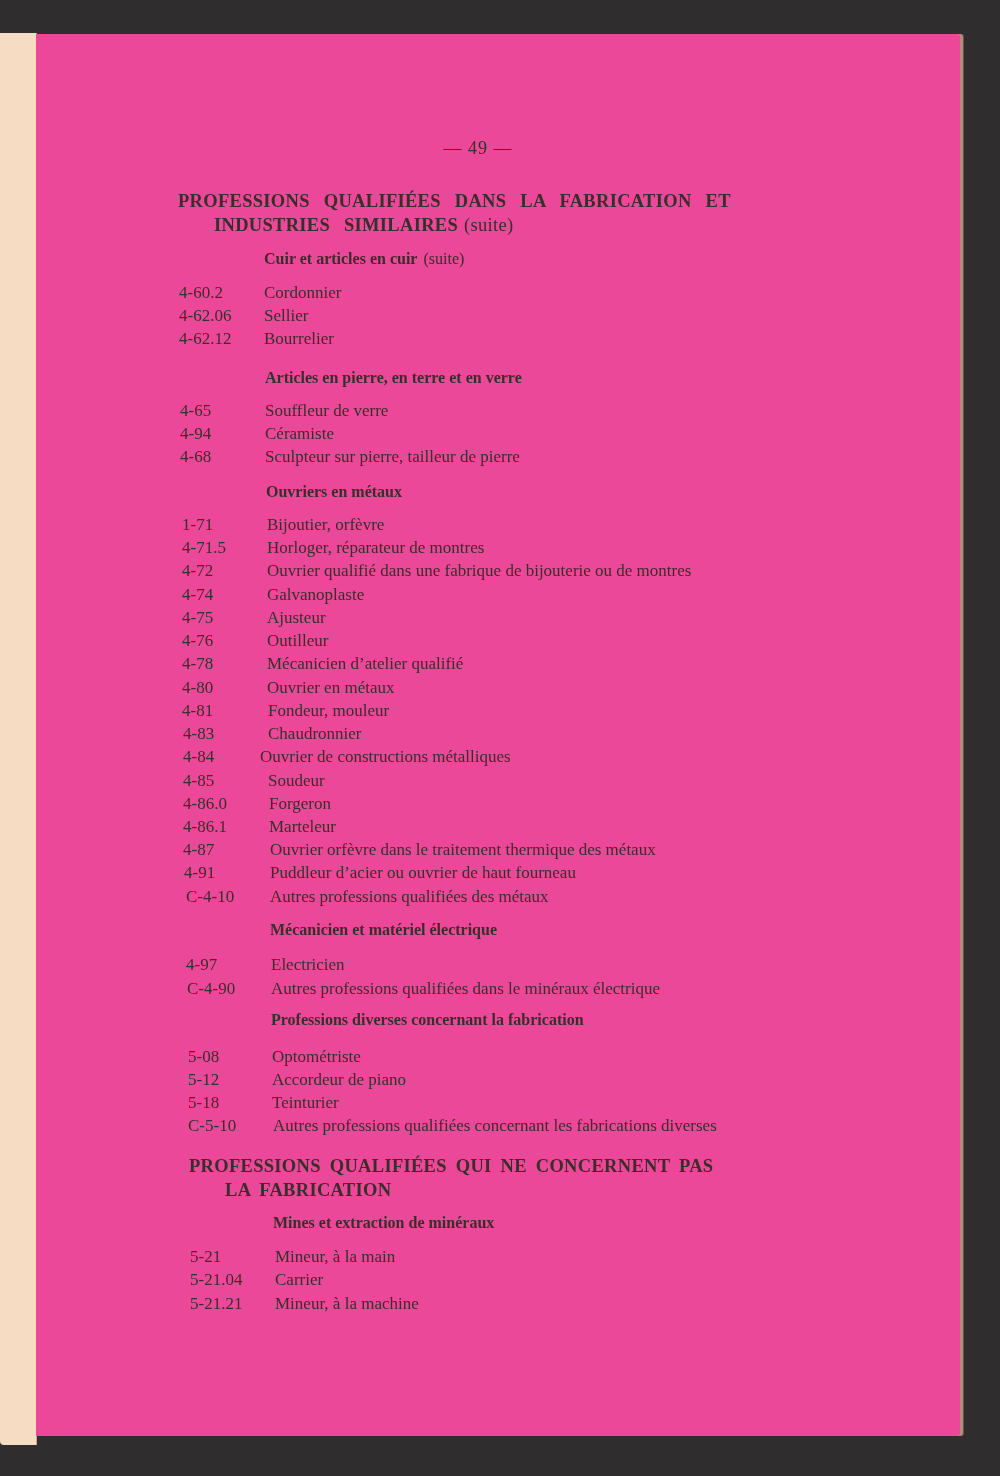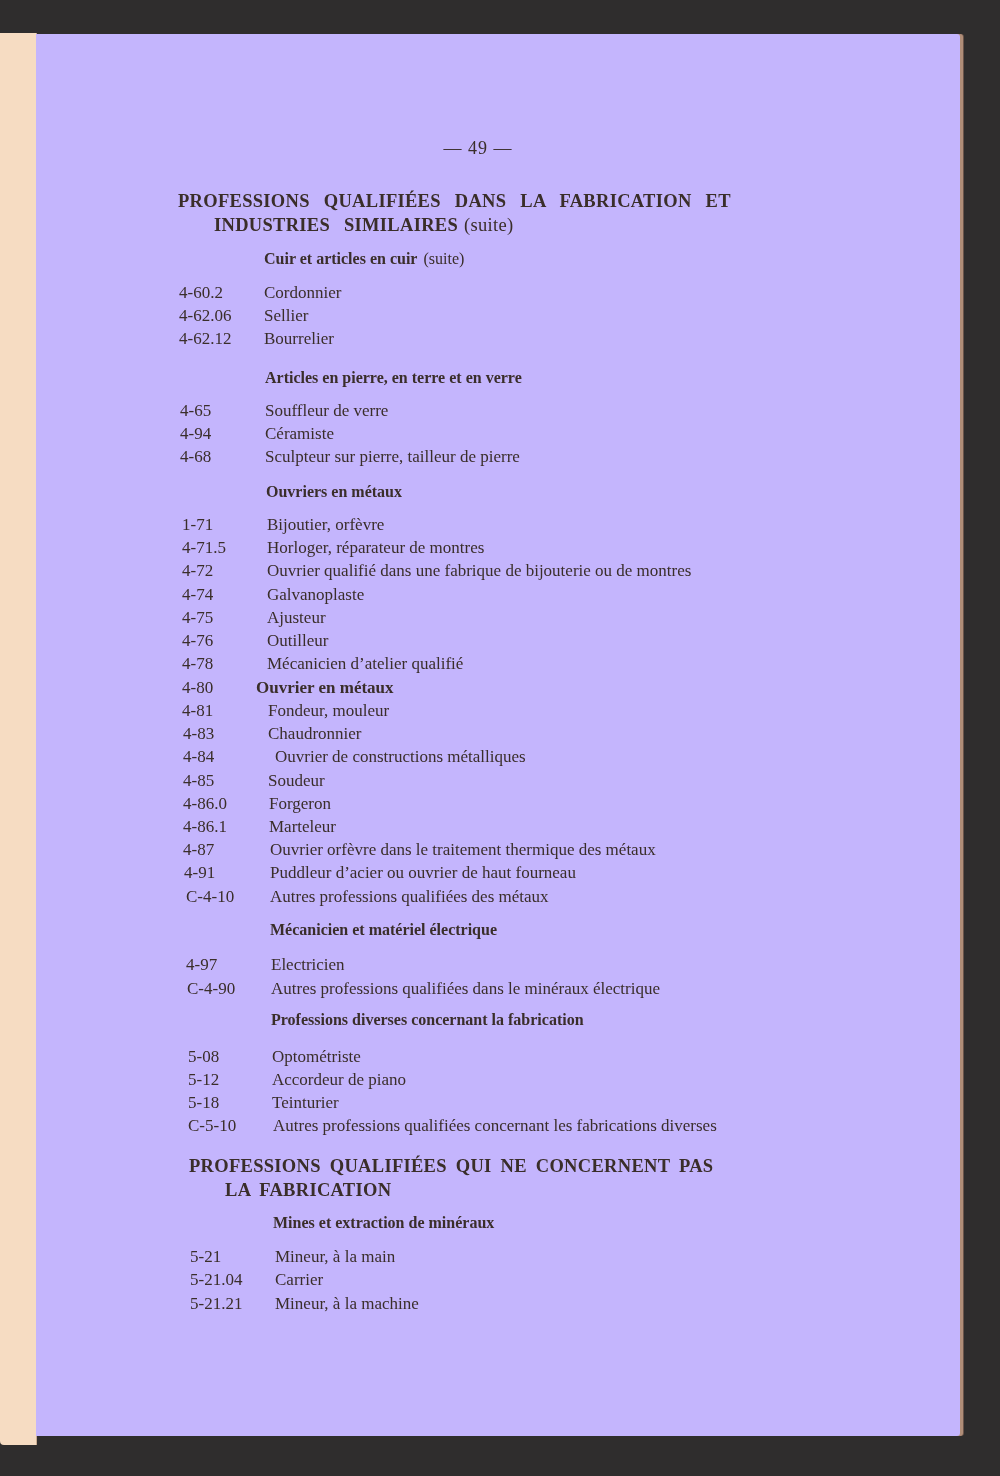"— 49 —" .page { background: #c4b5fd -> #ec4899 }
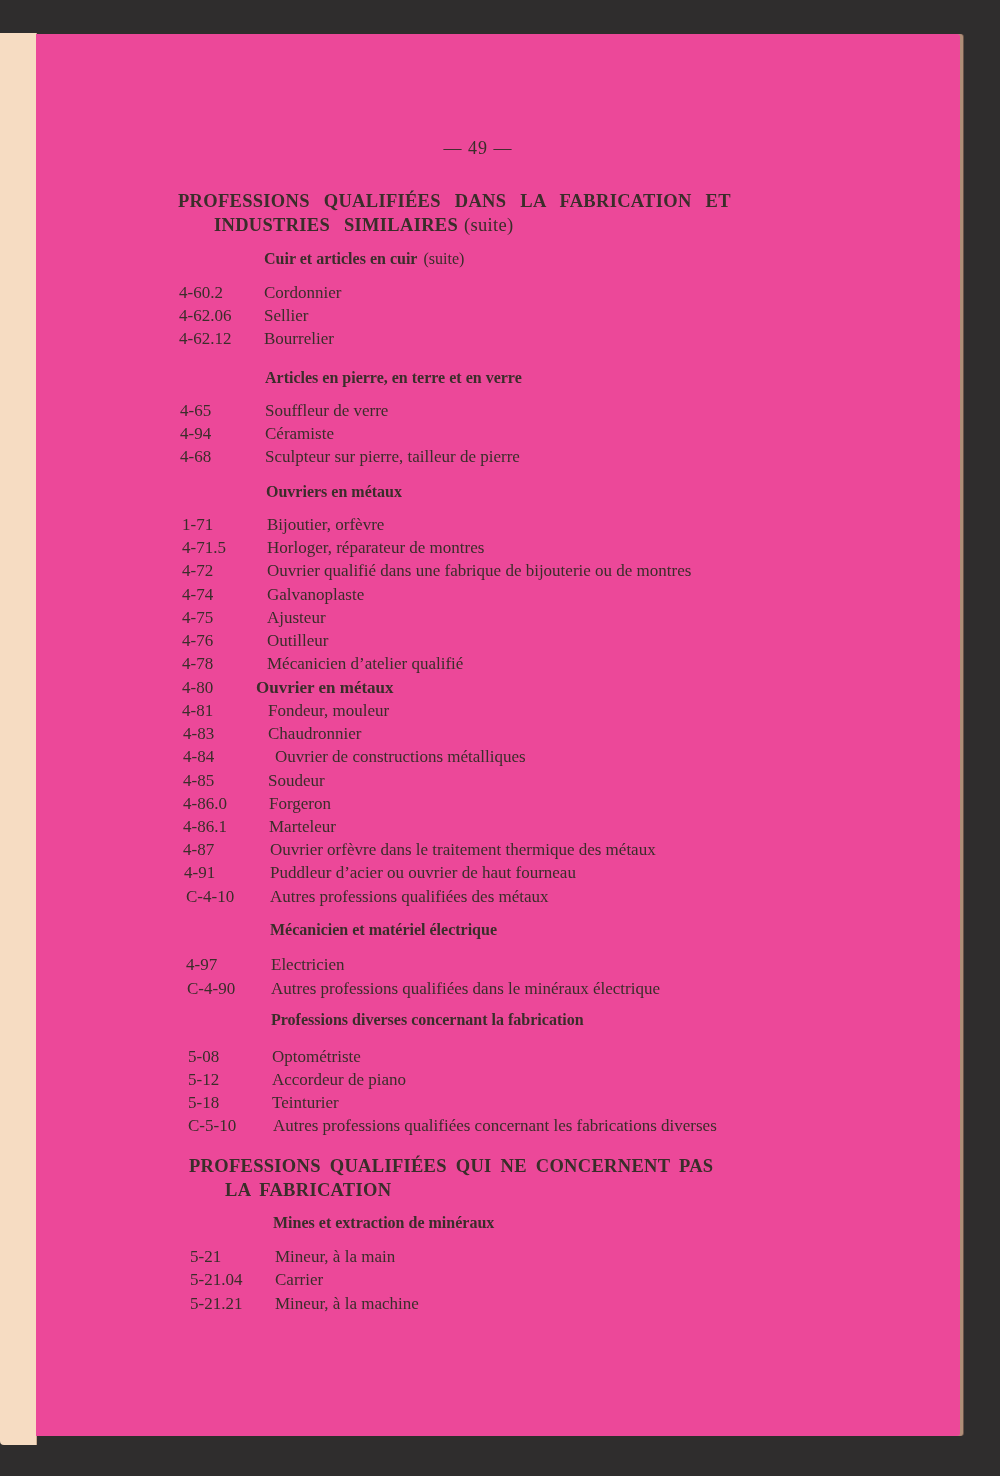"Ouvrier en métaux" span.label { font-weight: bold -> none; left: 74px -> 85px }
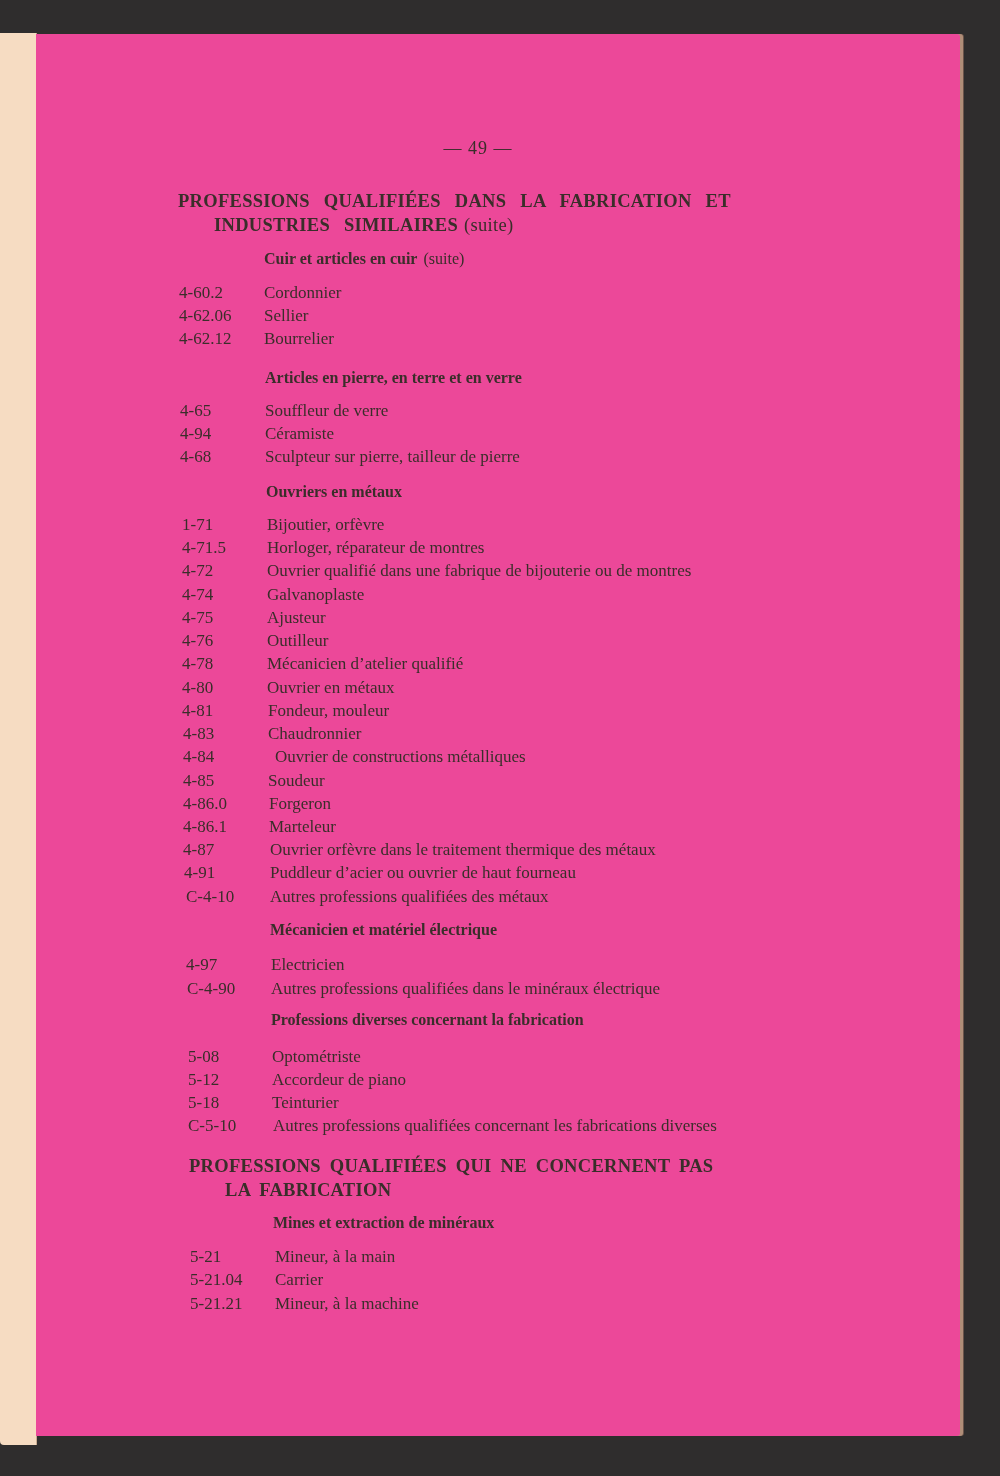"Ouvrier de constructions métalliques" span.label { left: 92px -> 77px }
